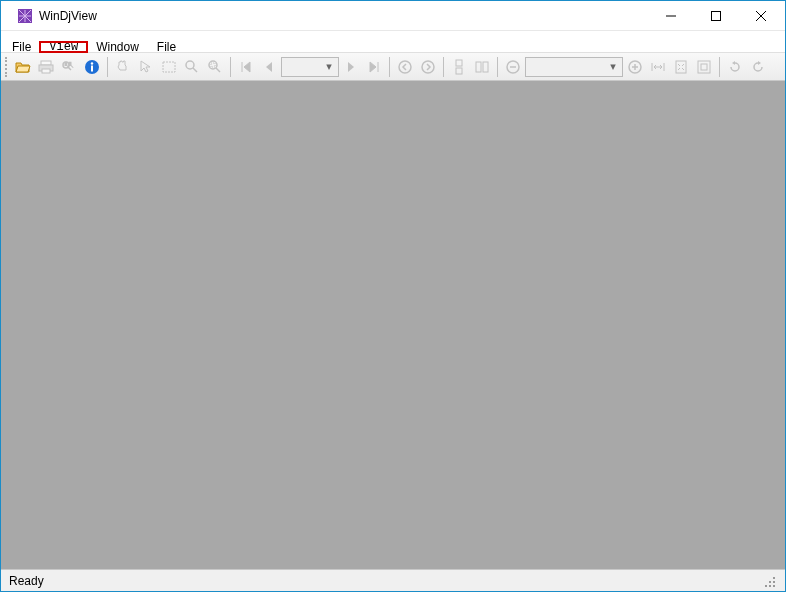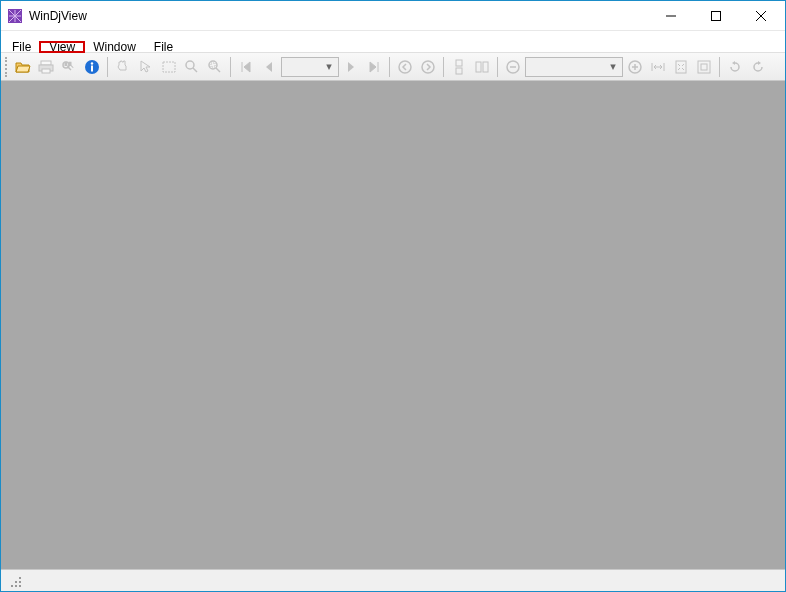"WinDjView" .titlebar { padding: 0 2px 0 6px -> 0 2px 0 16px }
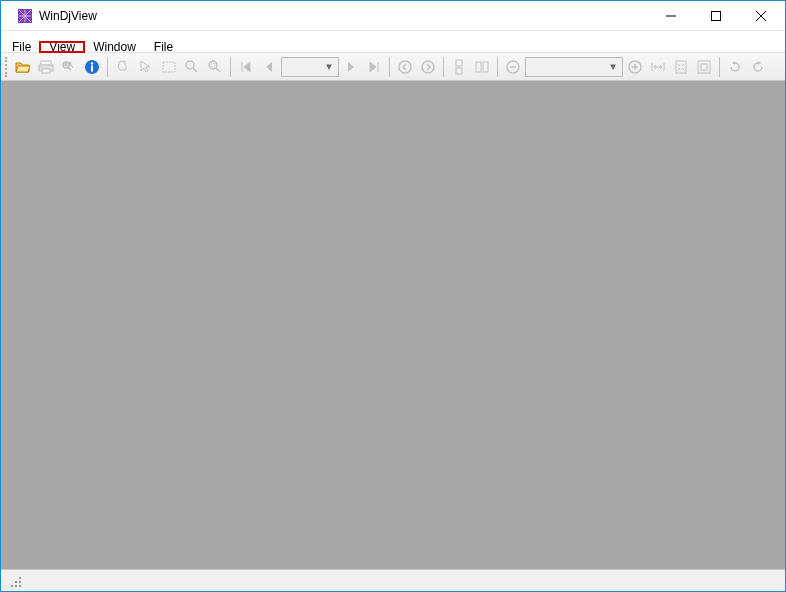"View" .menu-item.highlighted { font-family: none -> Liberation Mono, monospace }
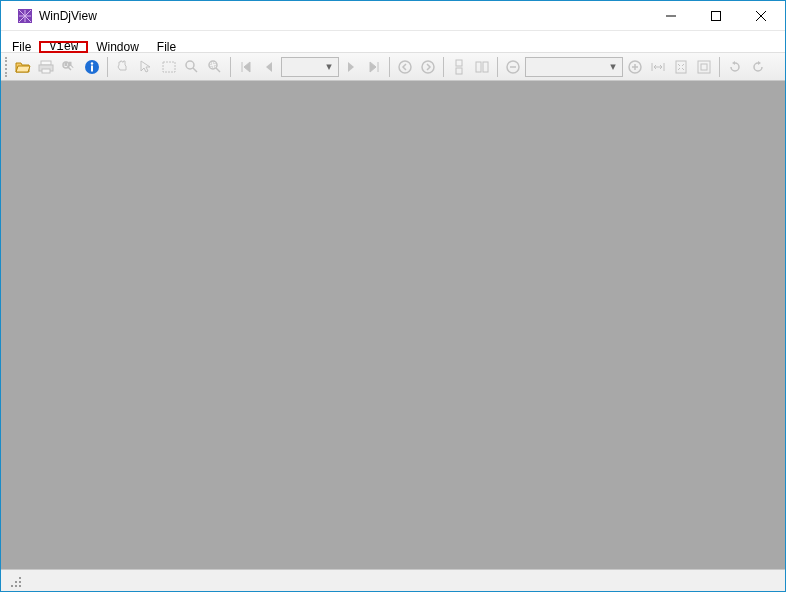"Ready" span.status-text { html: none -> <span>Ready</span> }
